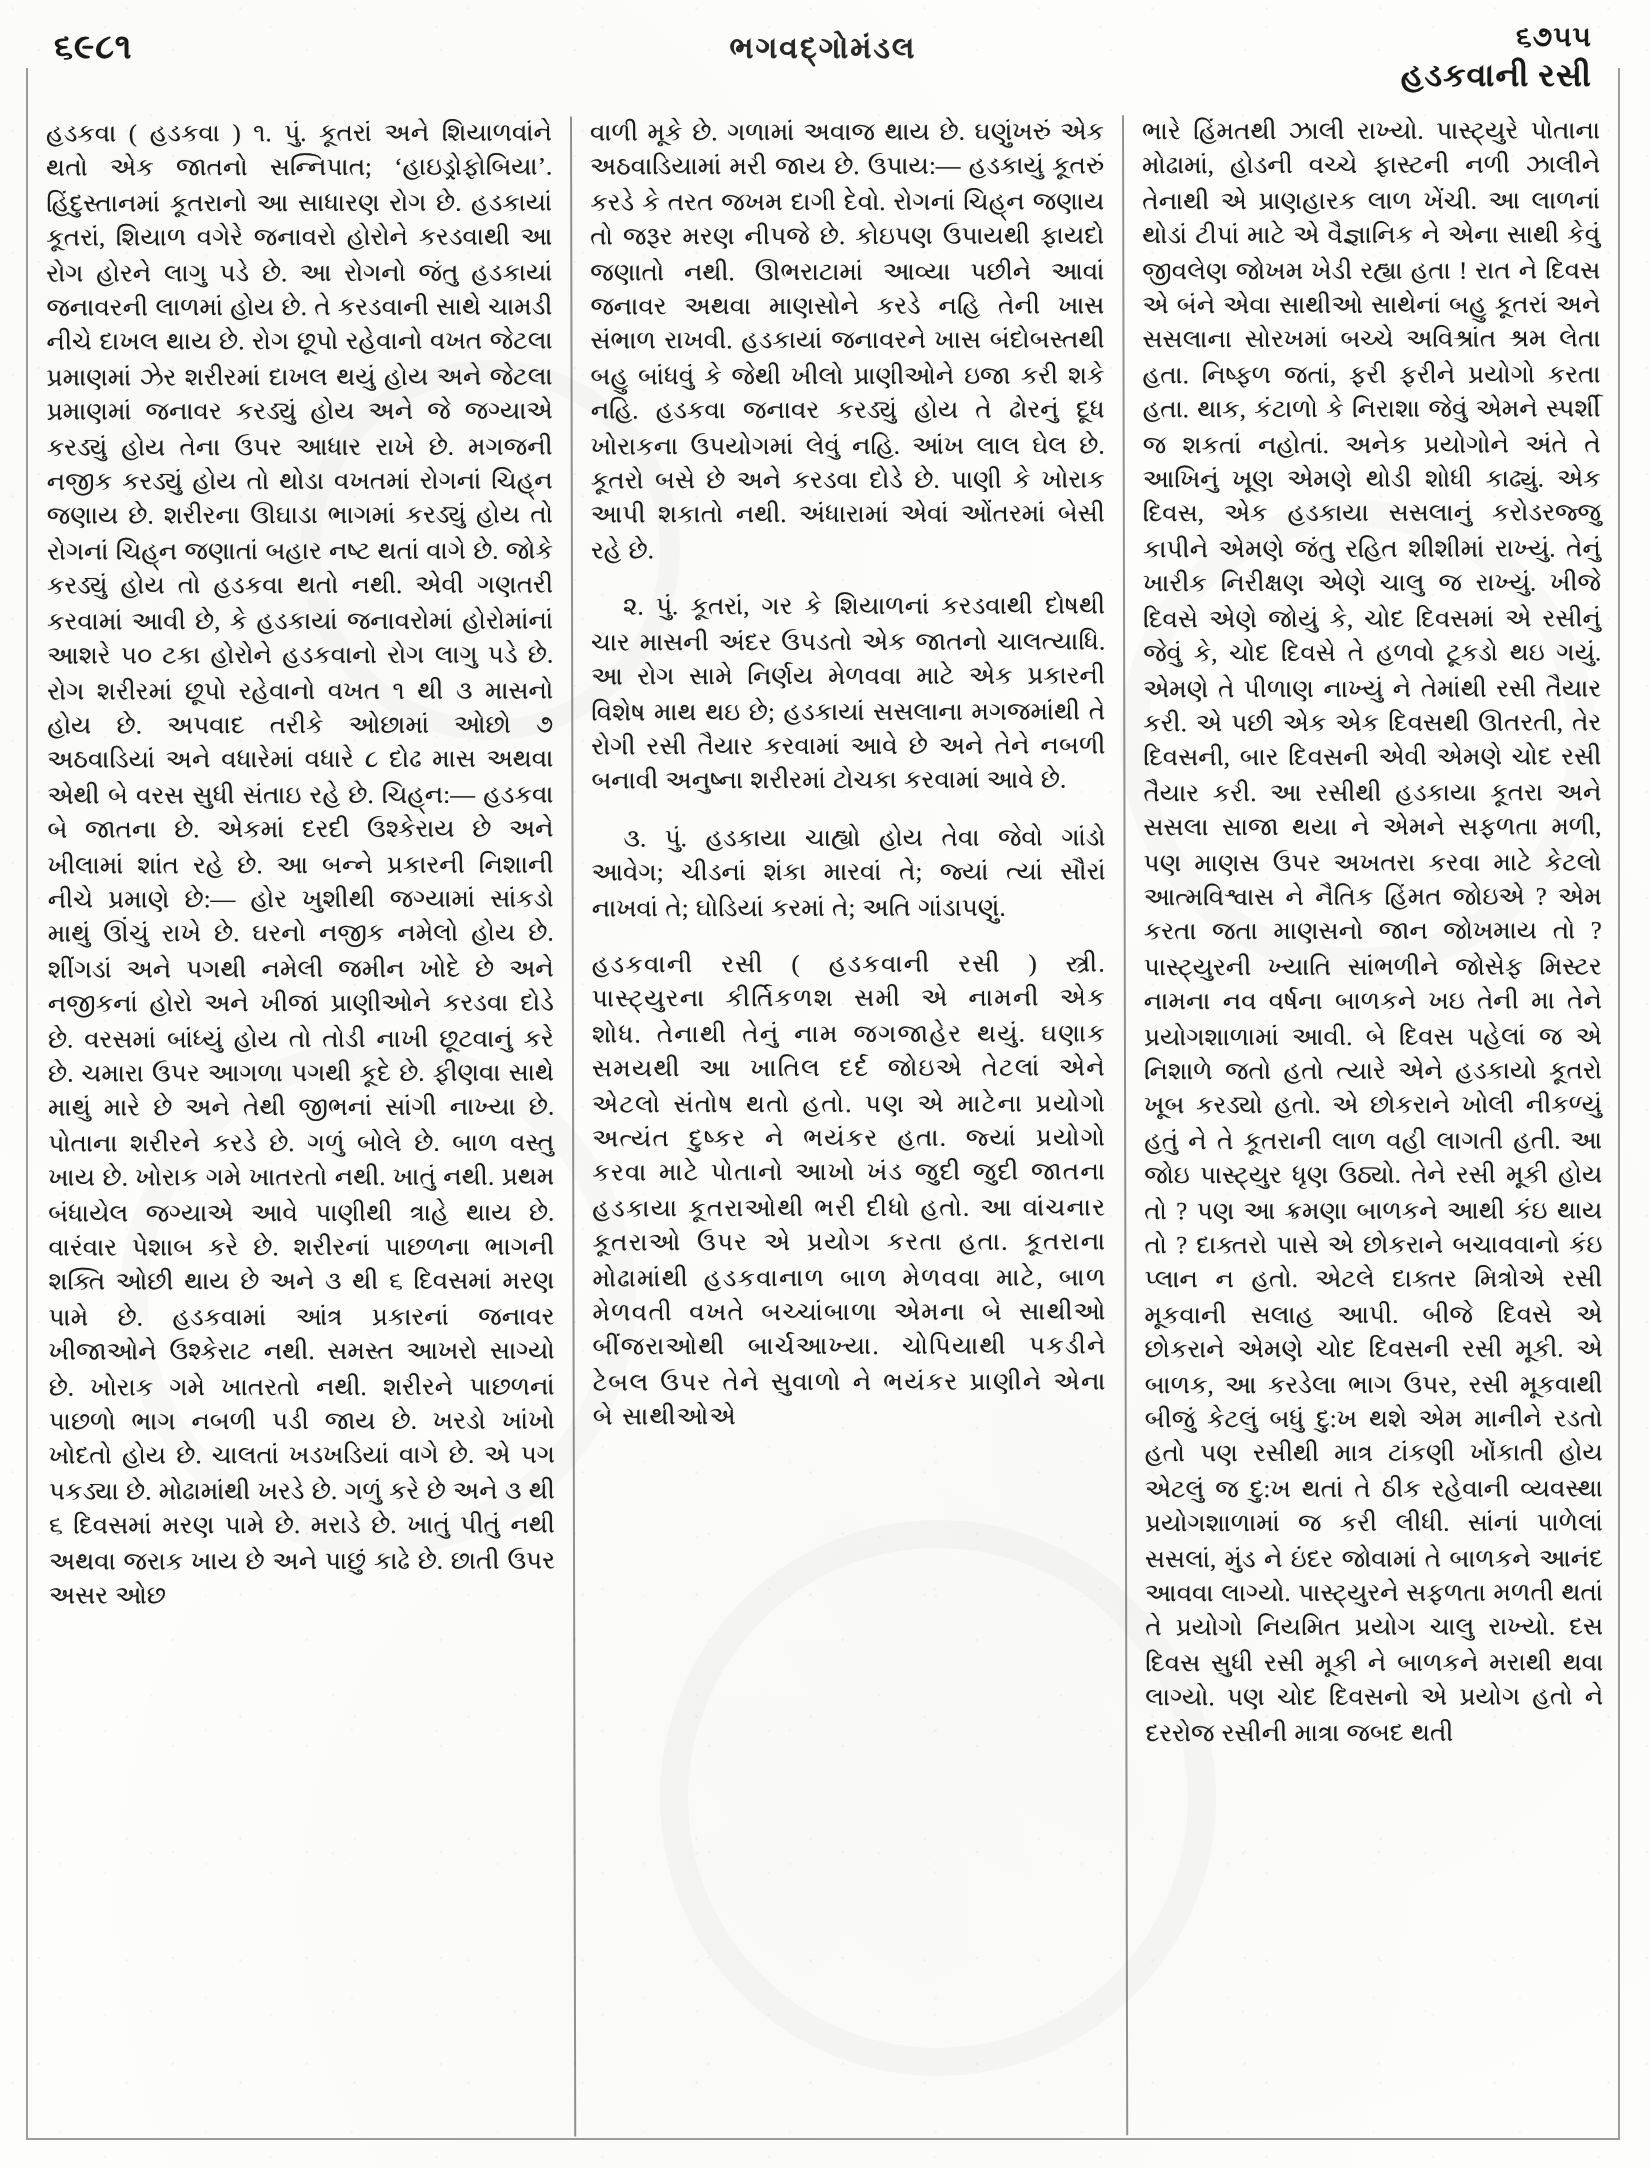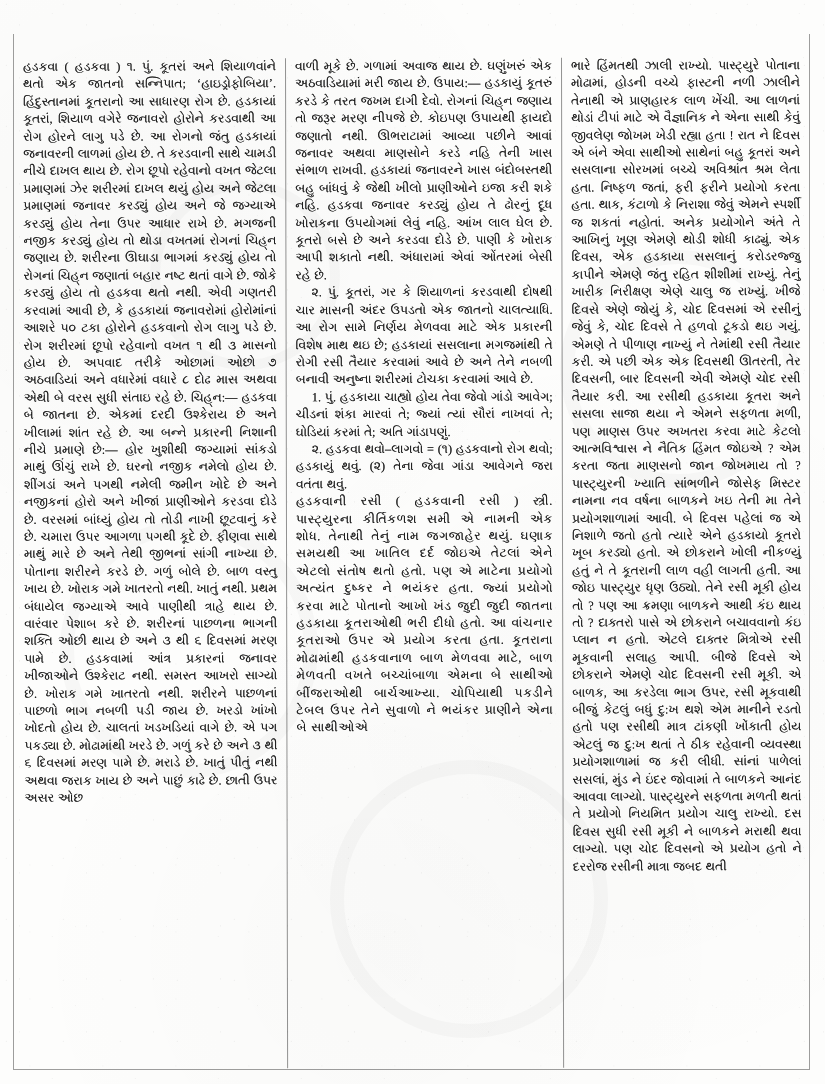"૬૯૮૧" div.running-head { html: none -> <div> <div>૬૯૮૧</div> <div>ભગવદ્‌ગોમંડલ</div> <div> <div>૬૭૫૫</div> <div>હડકવાની રસી</div> </div> </div> }
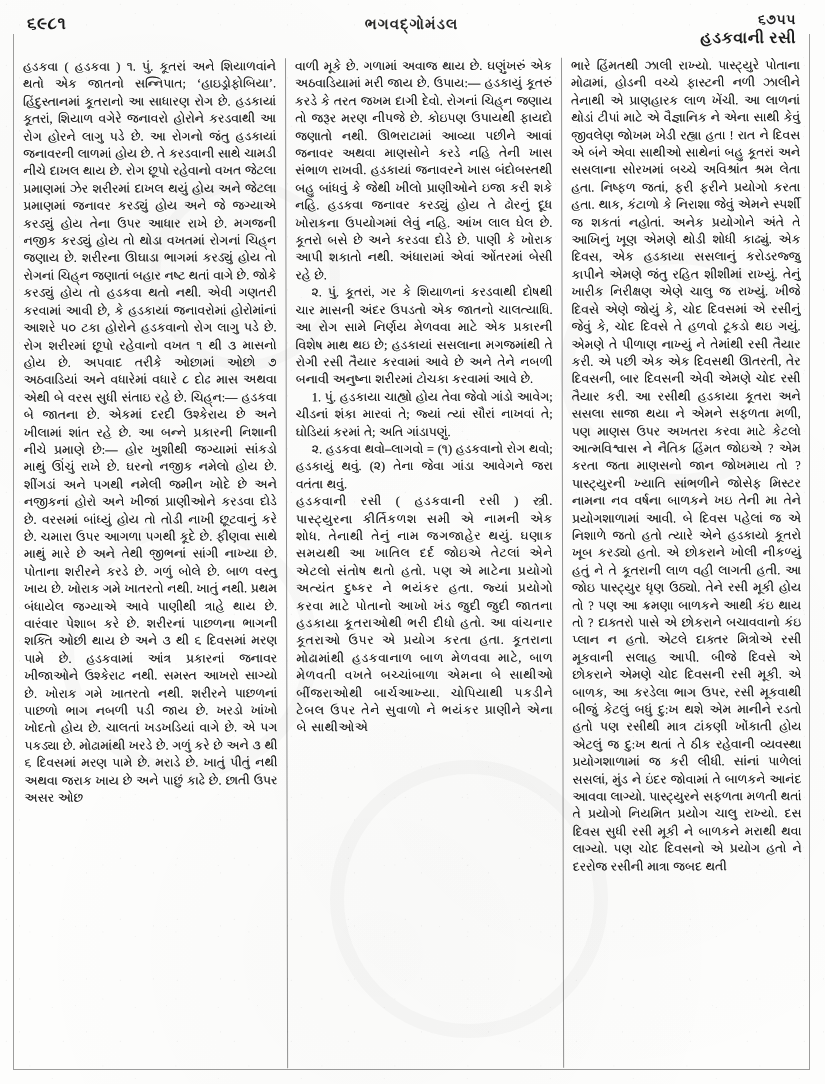"૨. પું. કૂતરાં, ગર કે" .col p + p { margin-top: 0 -> 11px }
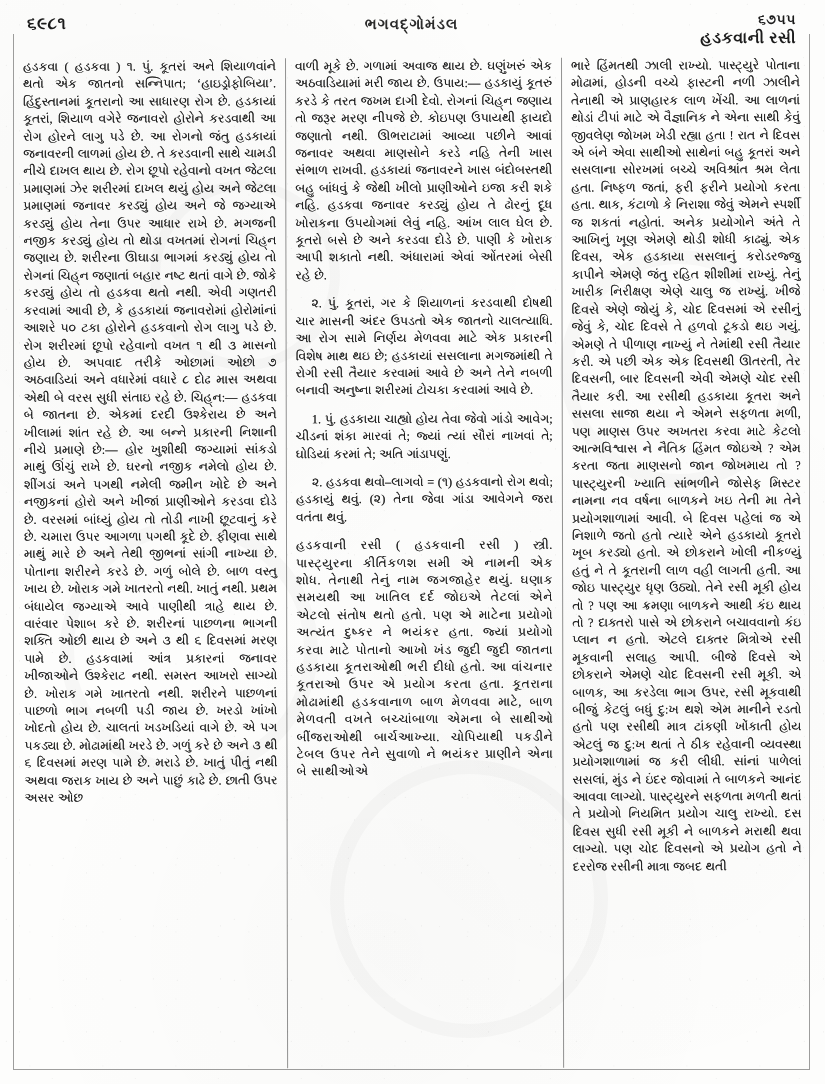"1. પું. હડકાયા ચાહ્યો હોય" p.indent { text: 1 -> ૩ }
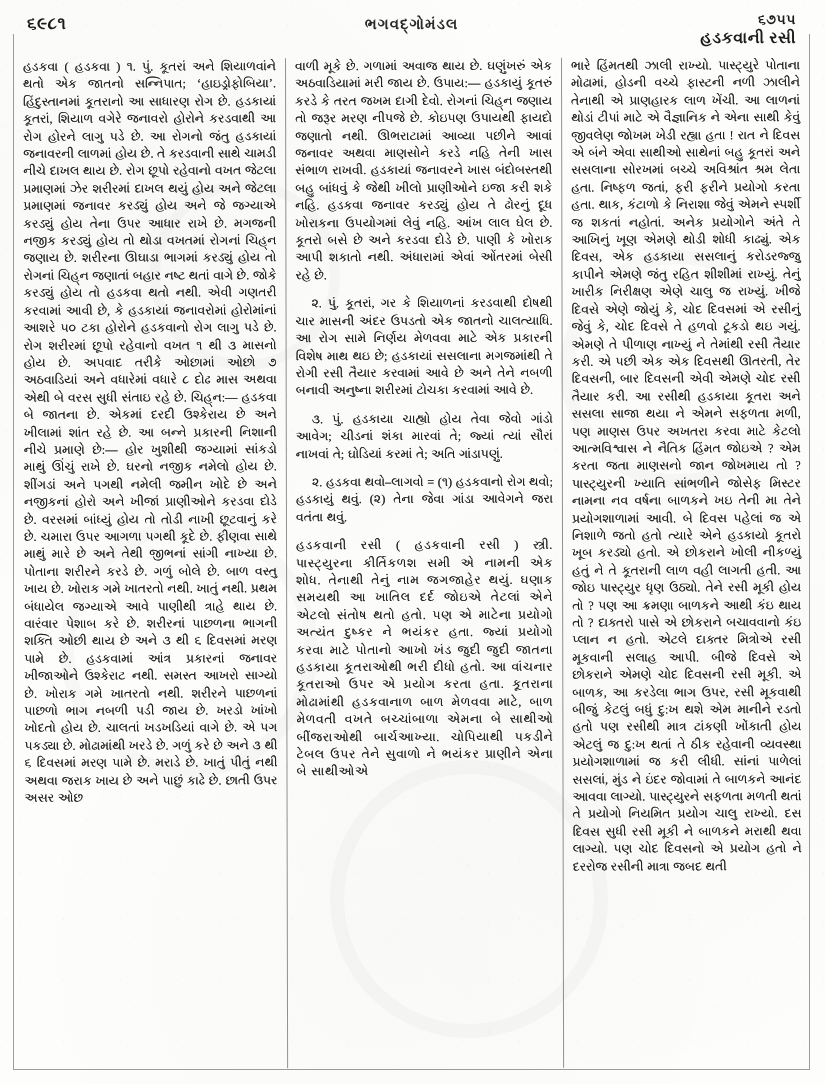"૨. હડકવા થવો–લાગવો = (૧)" p.indent { html: <p>૨. હડકવા થવો–લાગવો = (૧) હડકવાનો રોગ થવો; હડકાયું થવું. (૨) તેના જેવા ગાંડા આવેગને જરા વતંતા થવું.</p> -> none }
